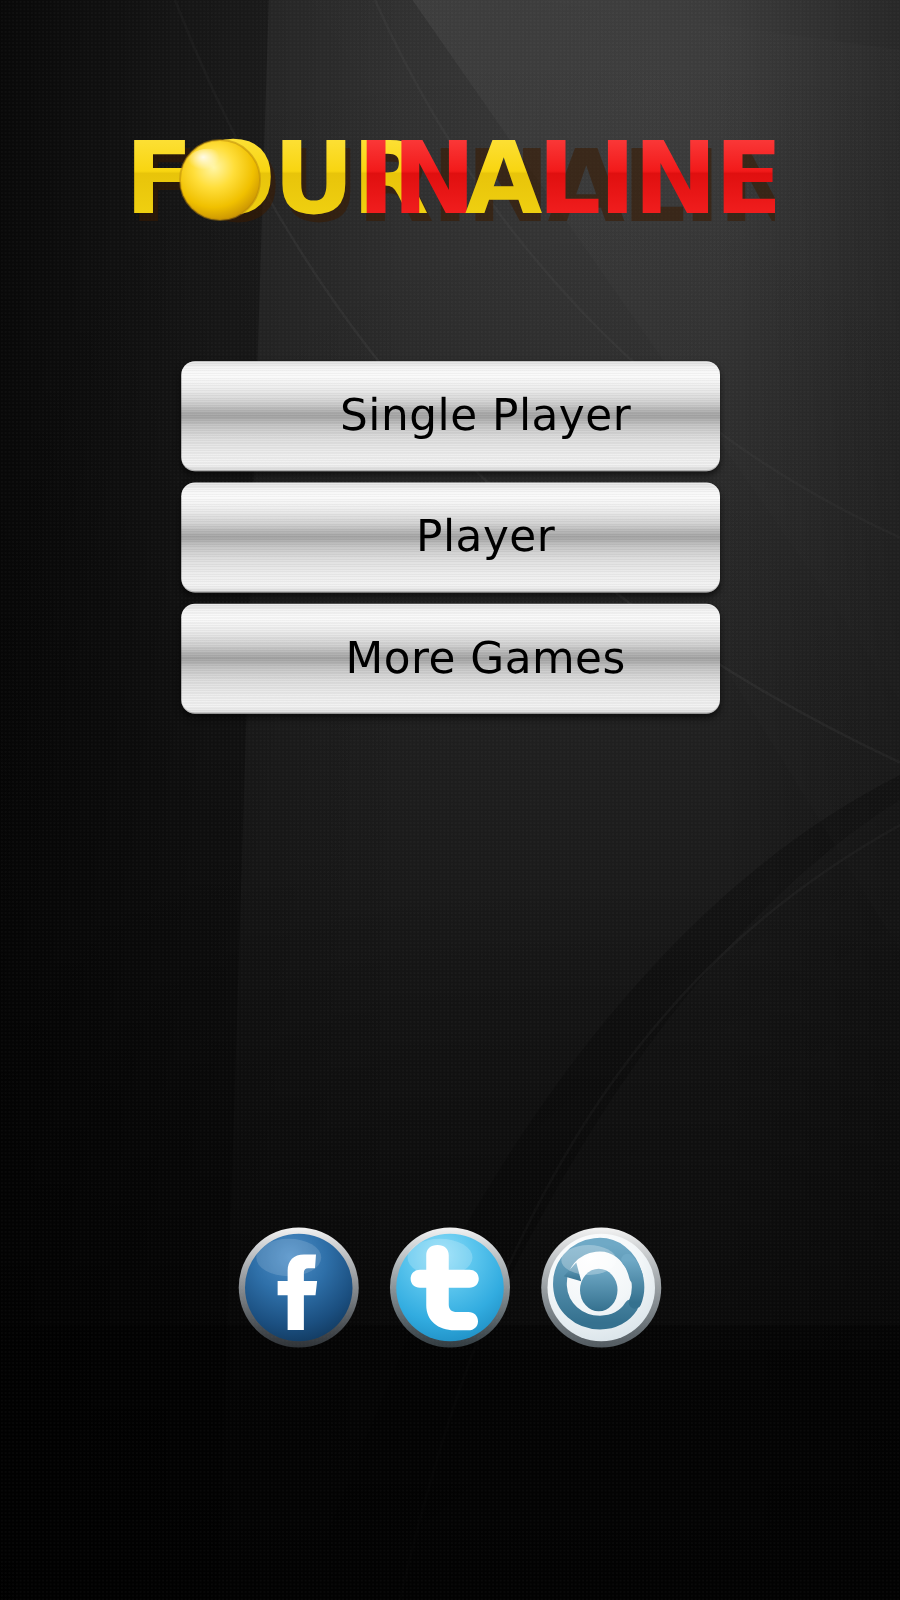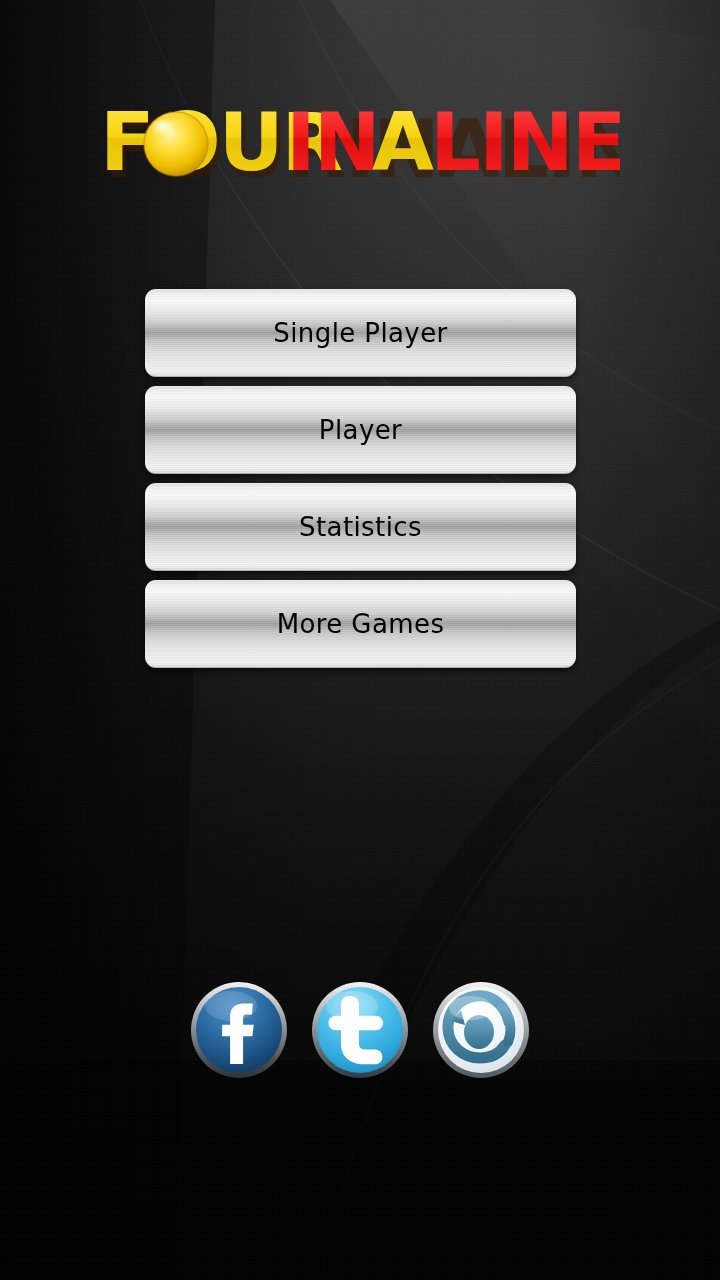"Single Player" .menu-btn-label { font-size: 26px -> 35px; padding-left: none -> 28px }
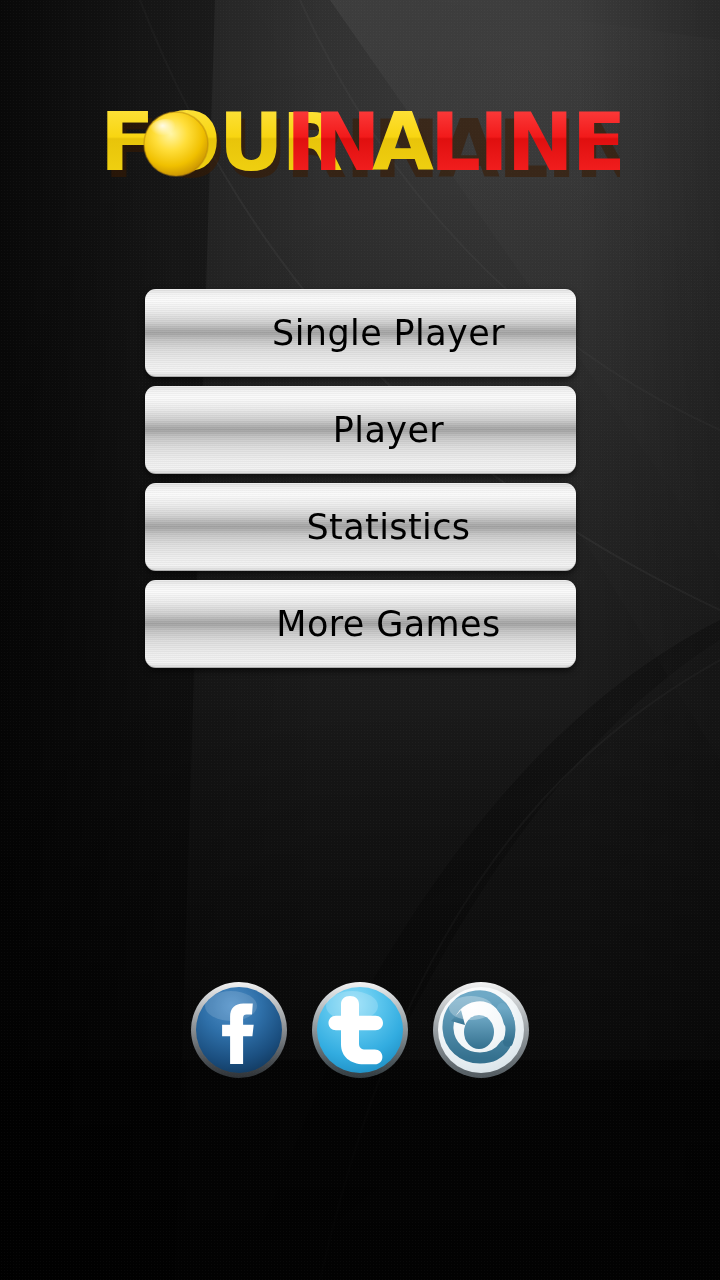"Statistics" button.menu-btn { html: <button> <span>Statistics</span> </button> -> none }
